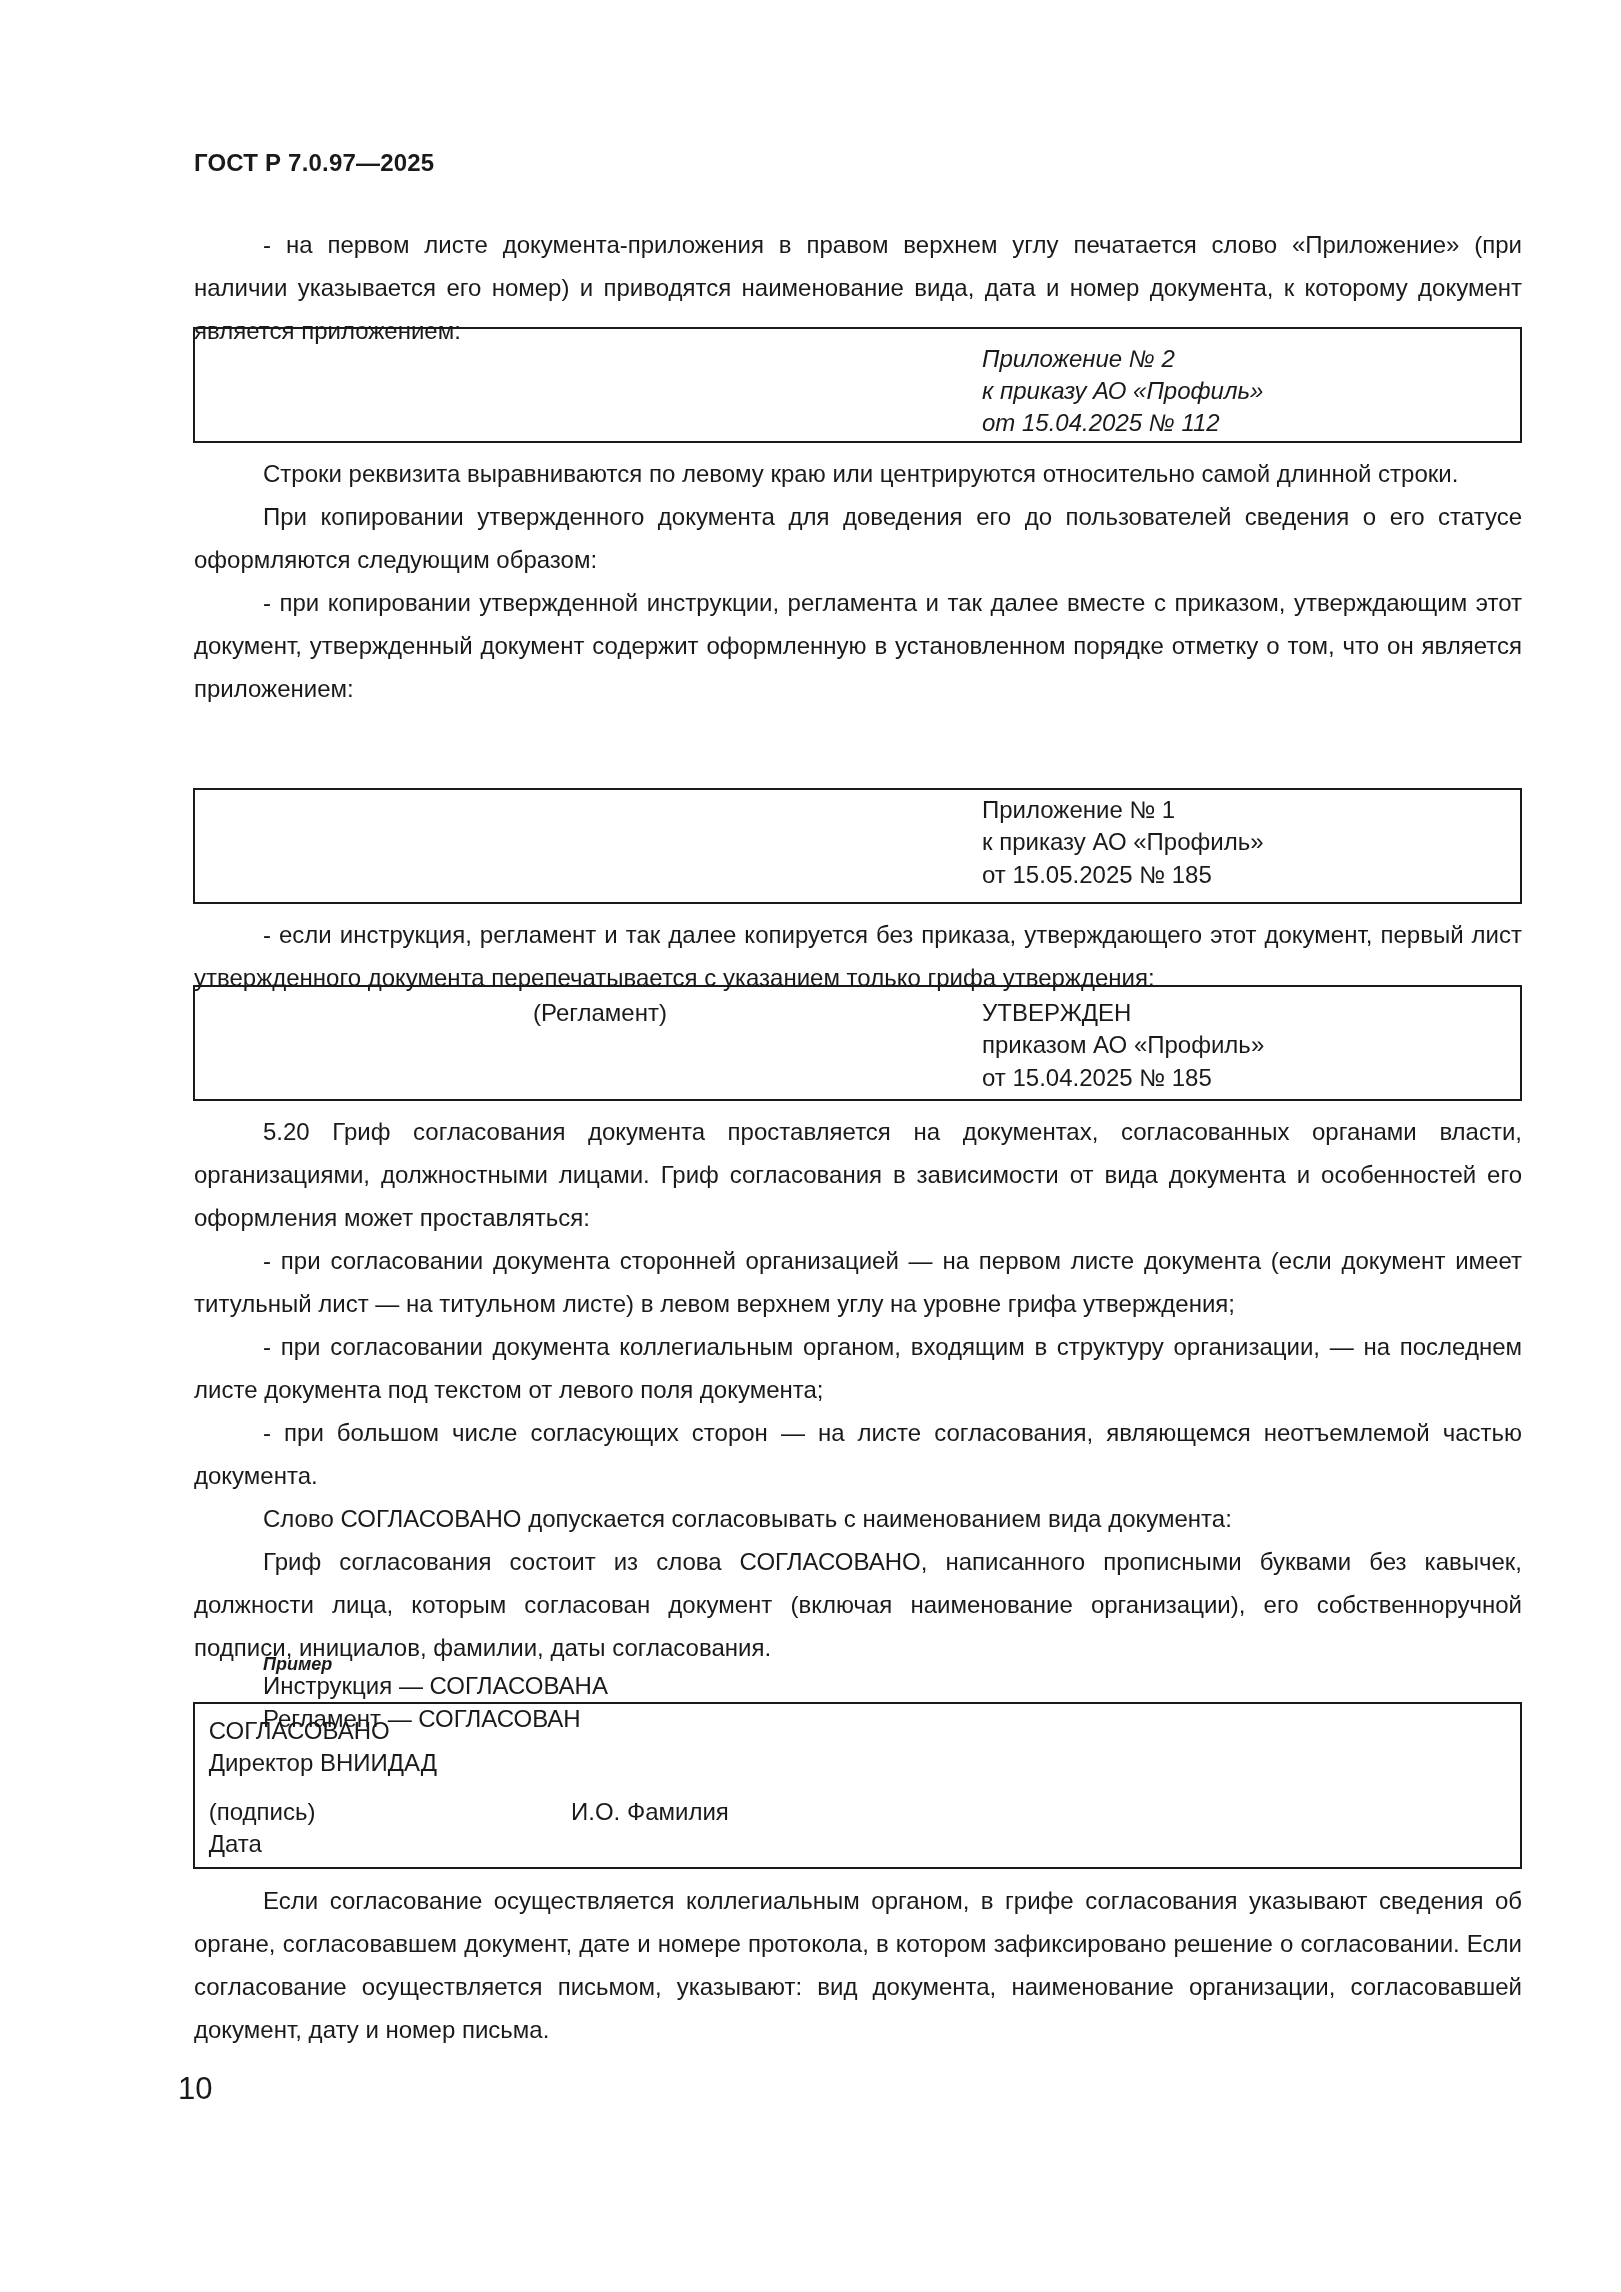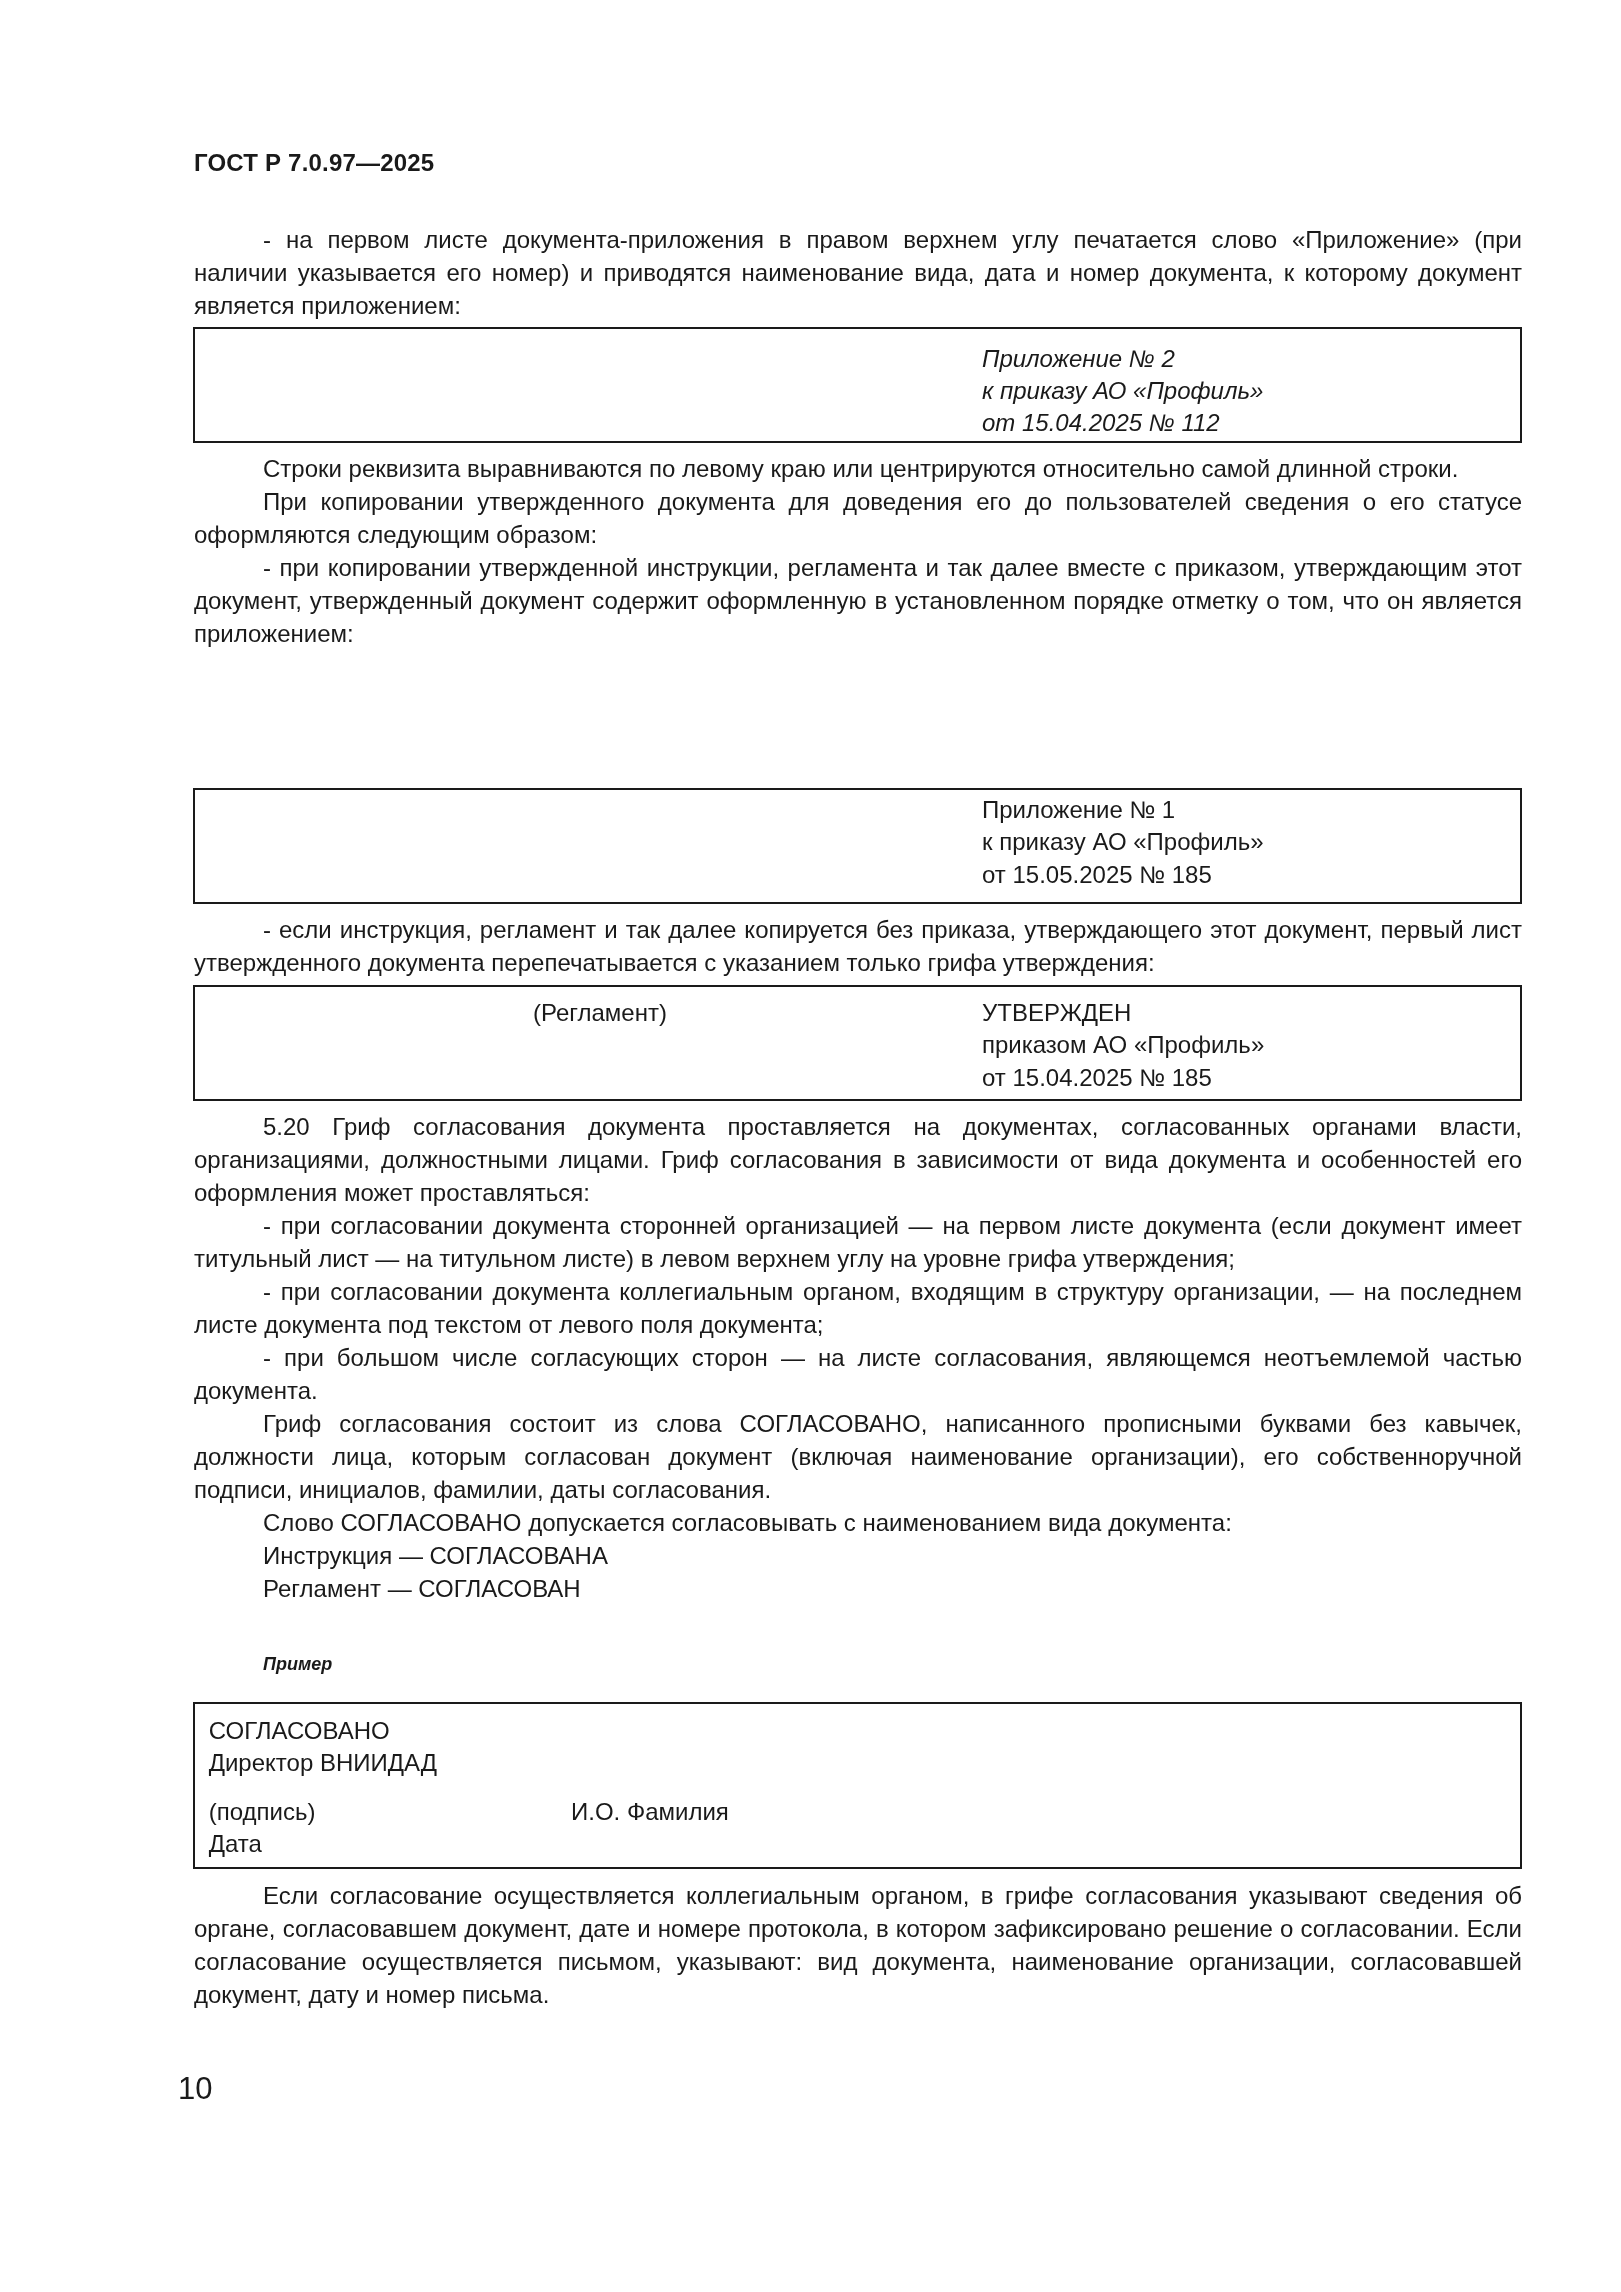"- на первом листе документа-приложения" .p { line-height: 33px -> 43px }
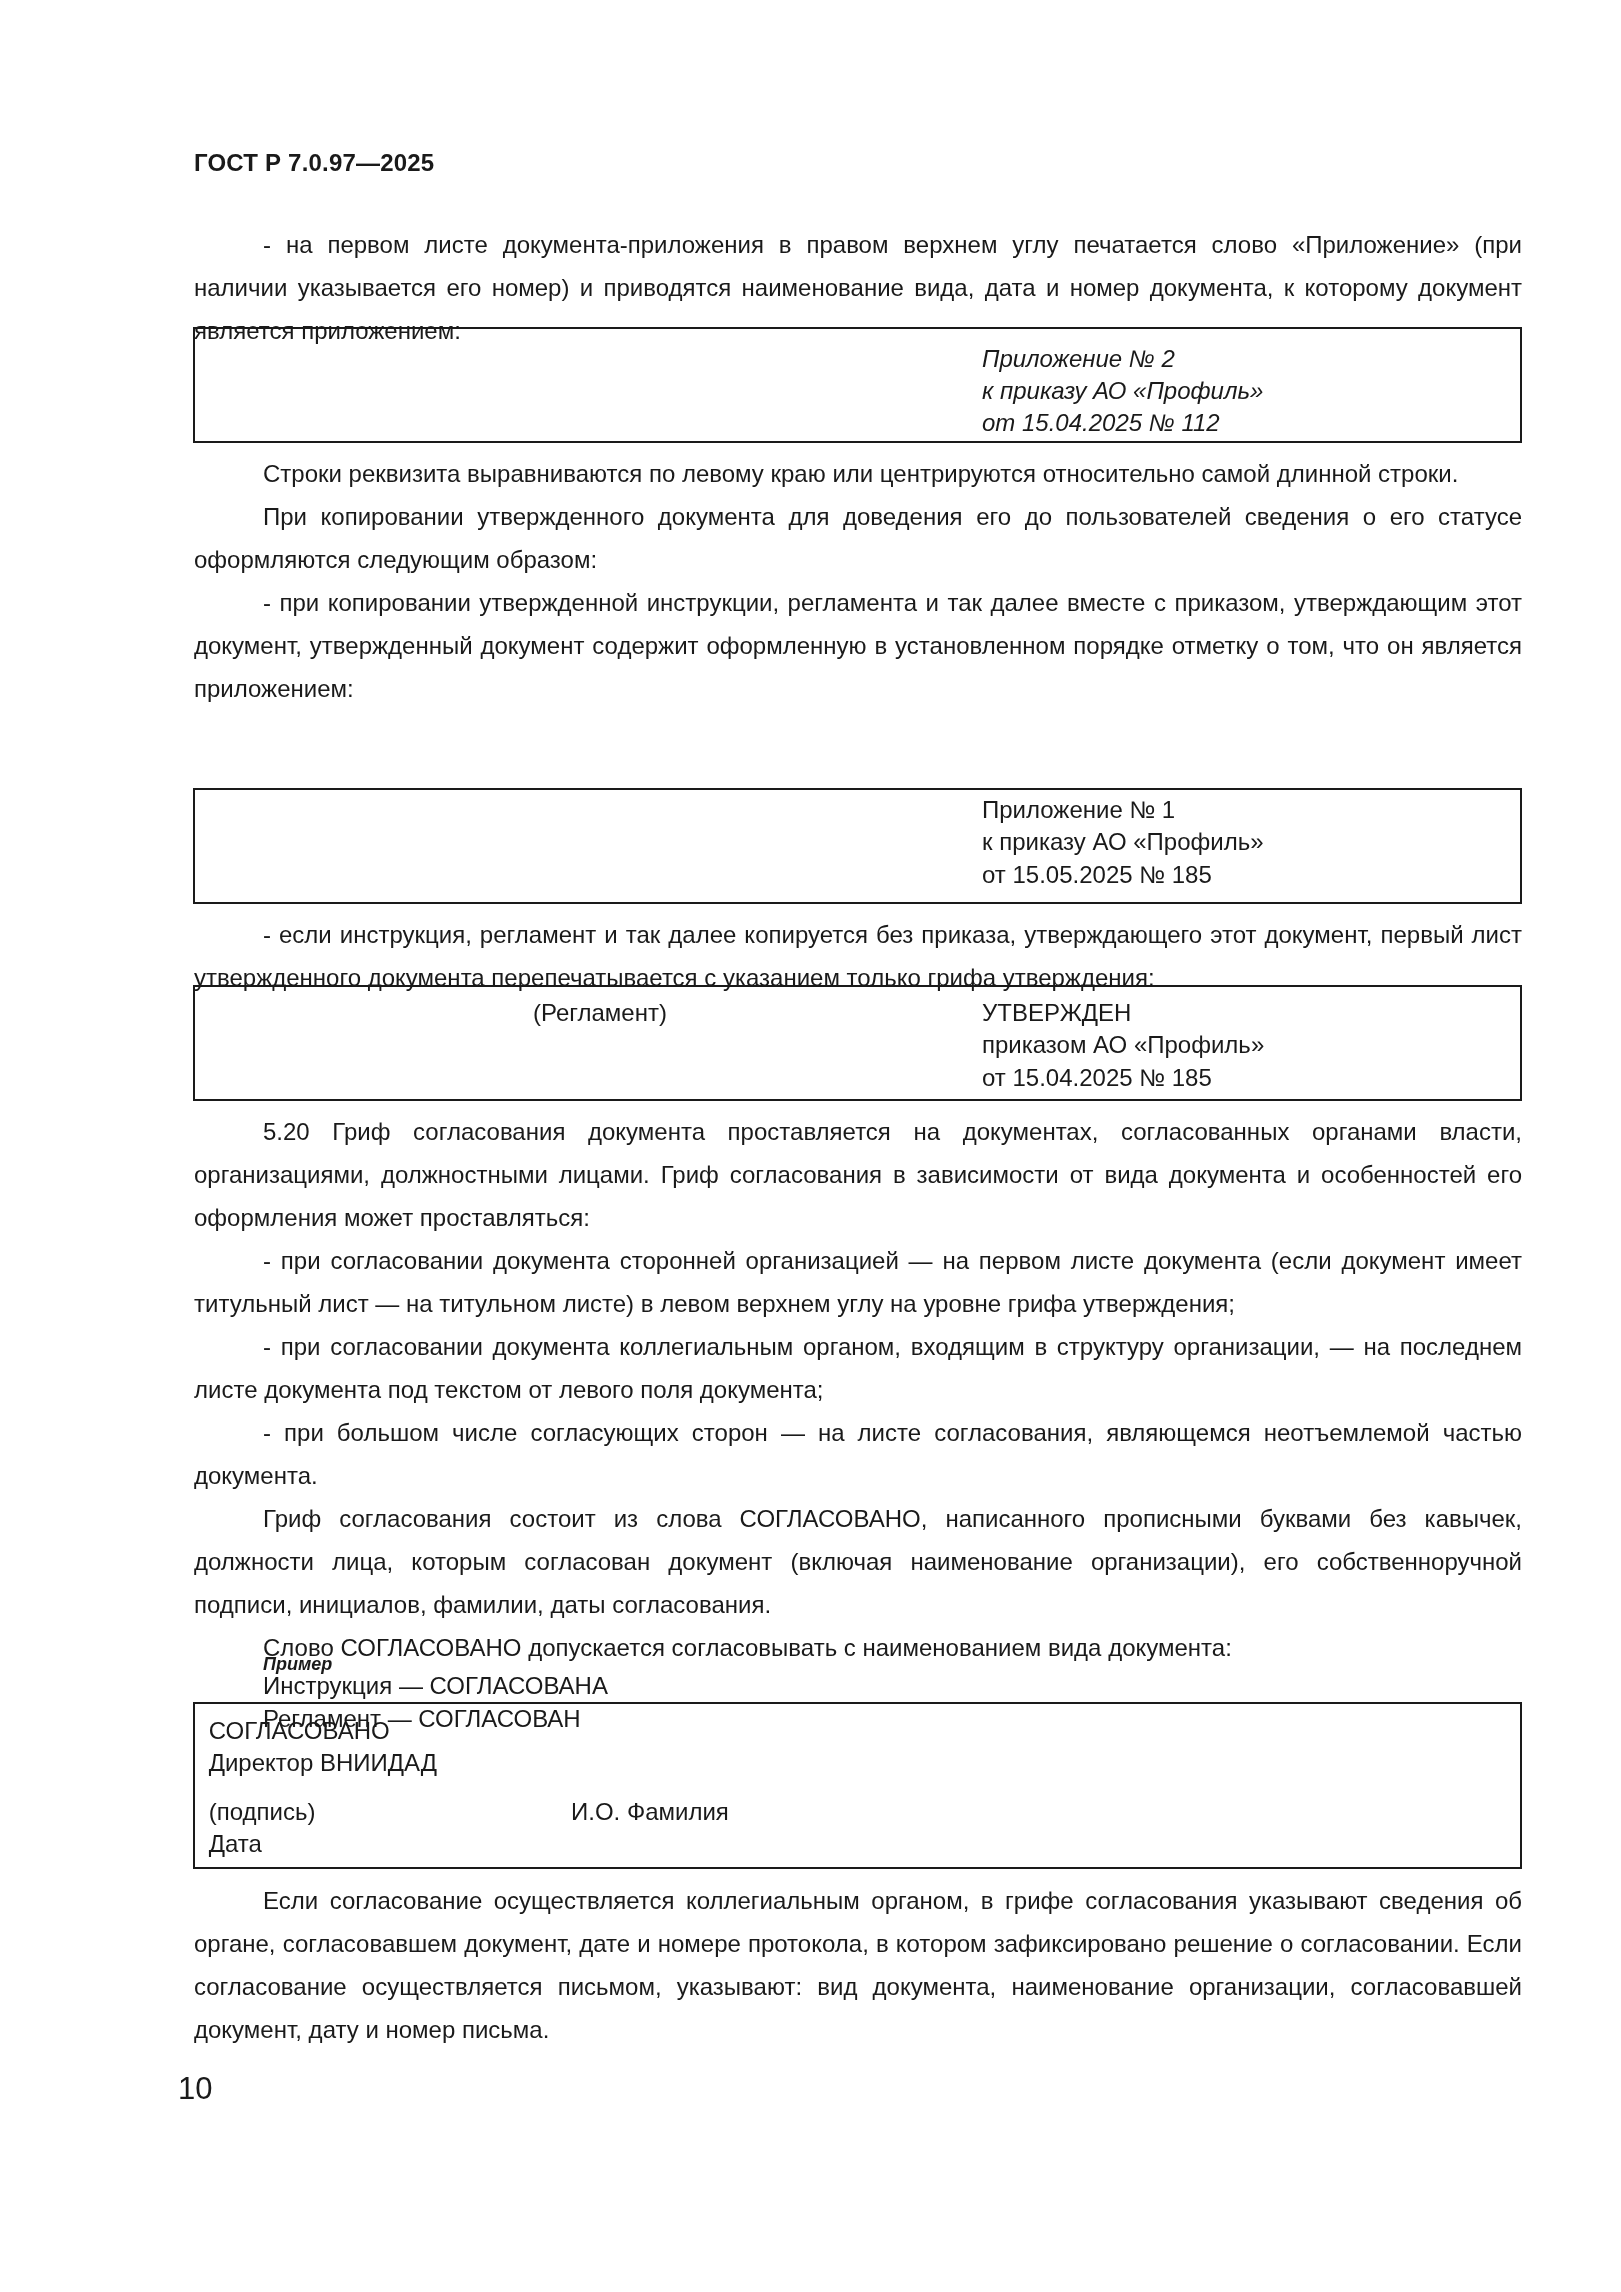"Гриф согласования состоит из слова" p.p { order: before "Слово СОГЛАСОВАНО допускается" -> after "Слово СОГЛАСОВАНО допускается" }
